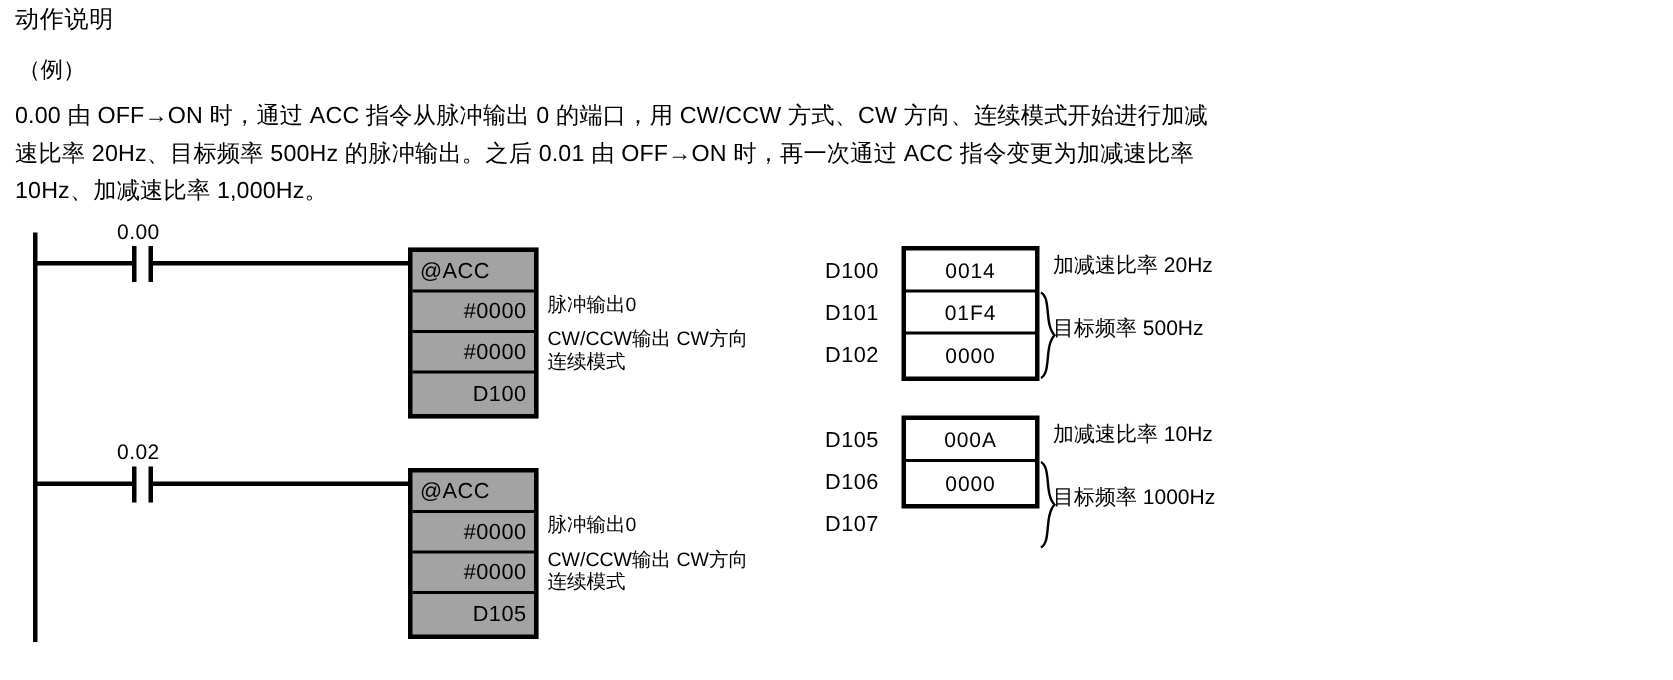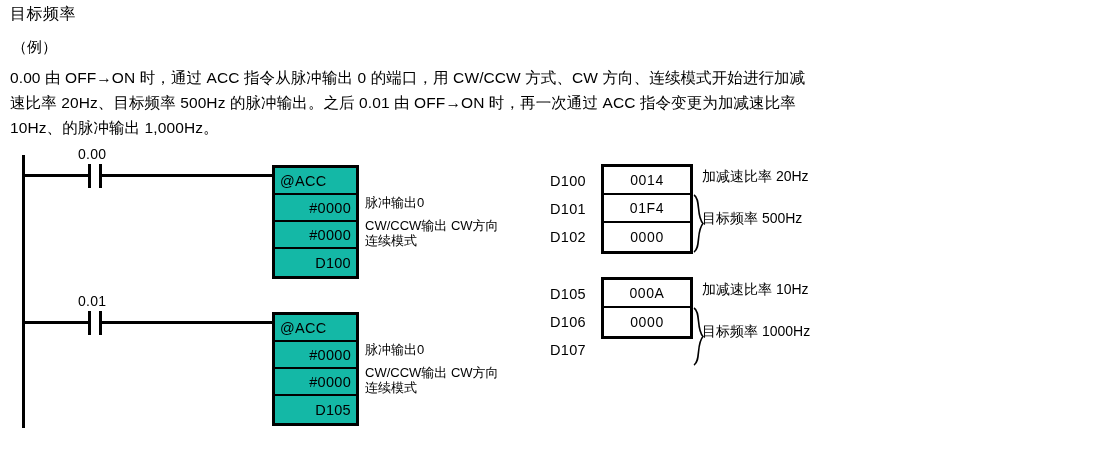"目标频率" div.doc-title { text: 目标频率 -> 动作说明 }
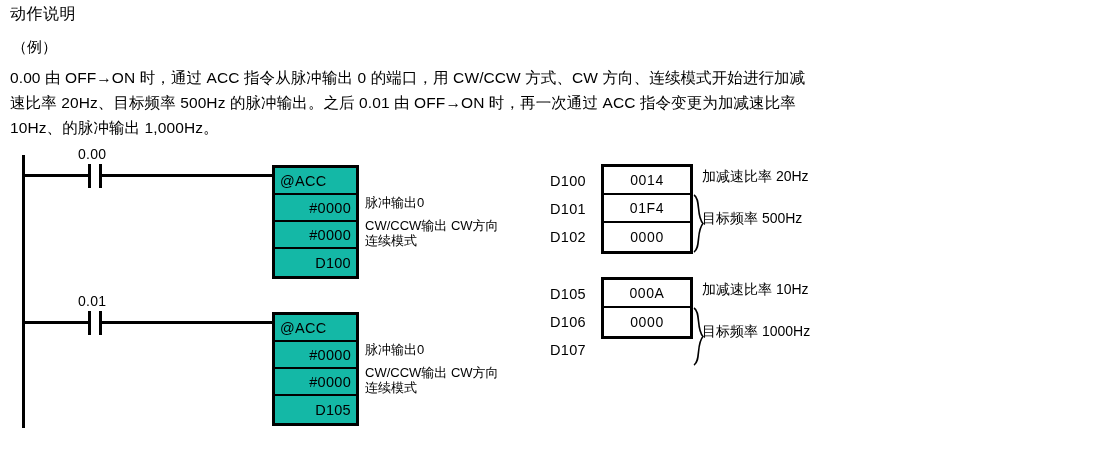"10Hz、的脉冲输出 1,000Hz。" span.desc-line { text: 的脉冲输出 -> 加减速比率 }
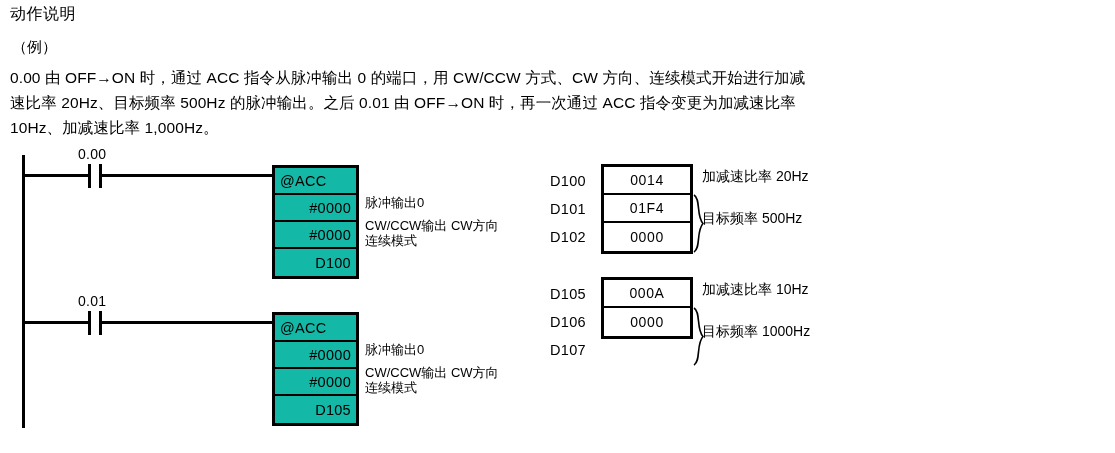"@ACC" .instr-box { background: #14b8a6 -> #a3a3a3 }
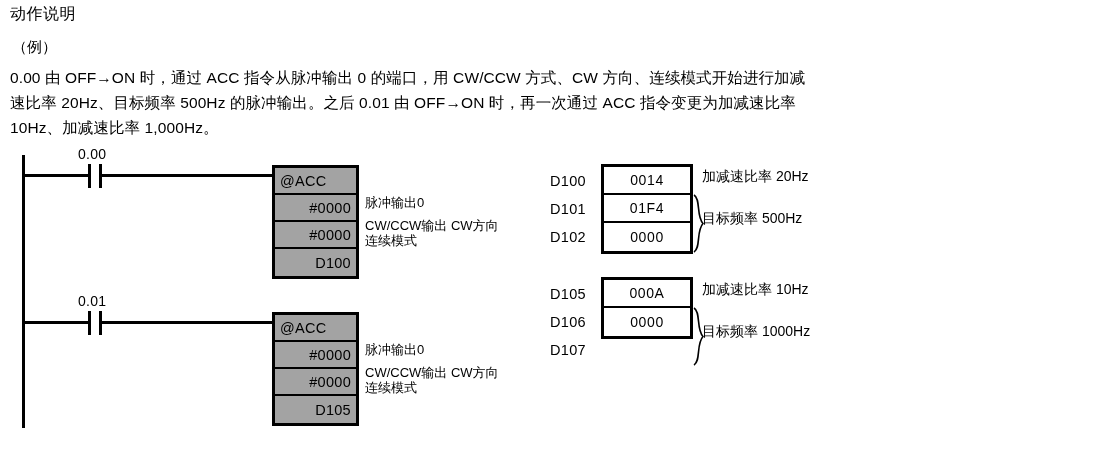"0.01" div.contact-label { text: 0.01 -> 0.02 }
